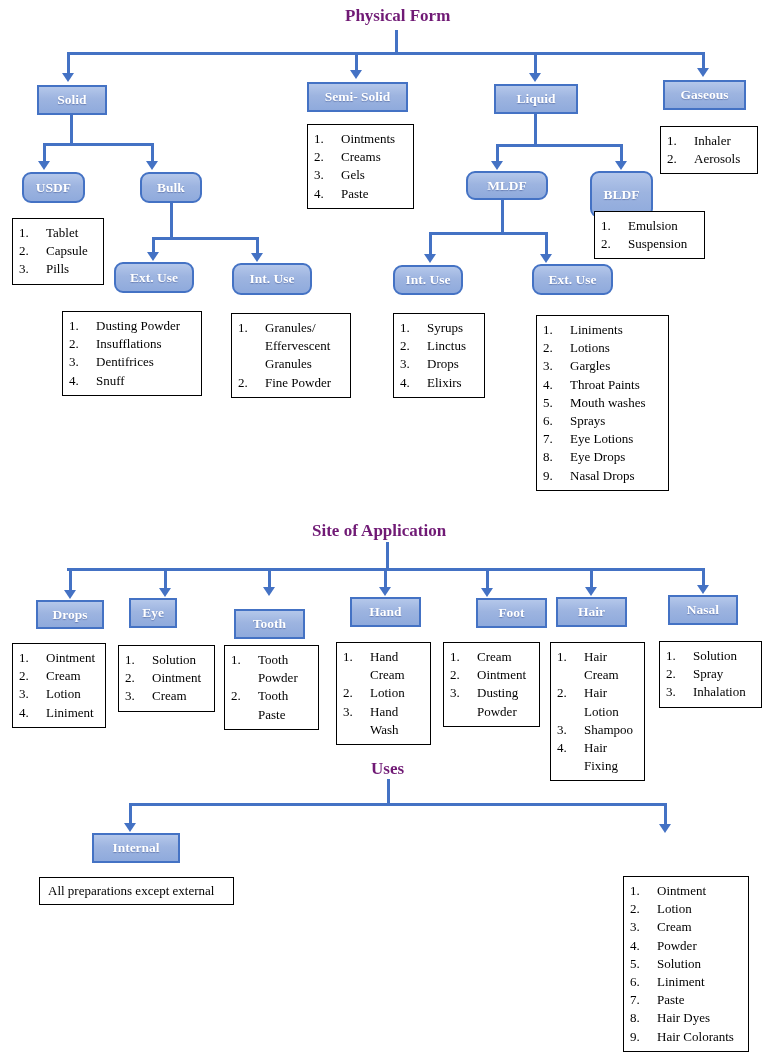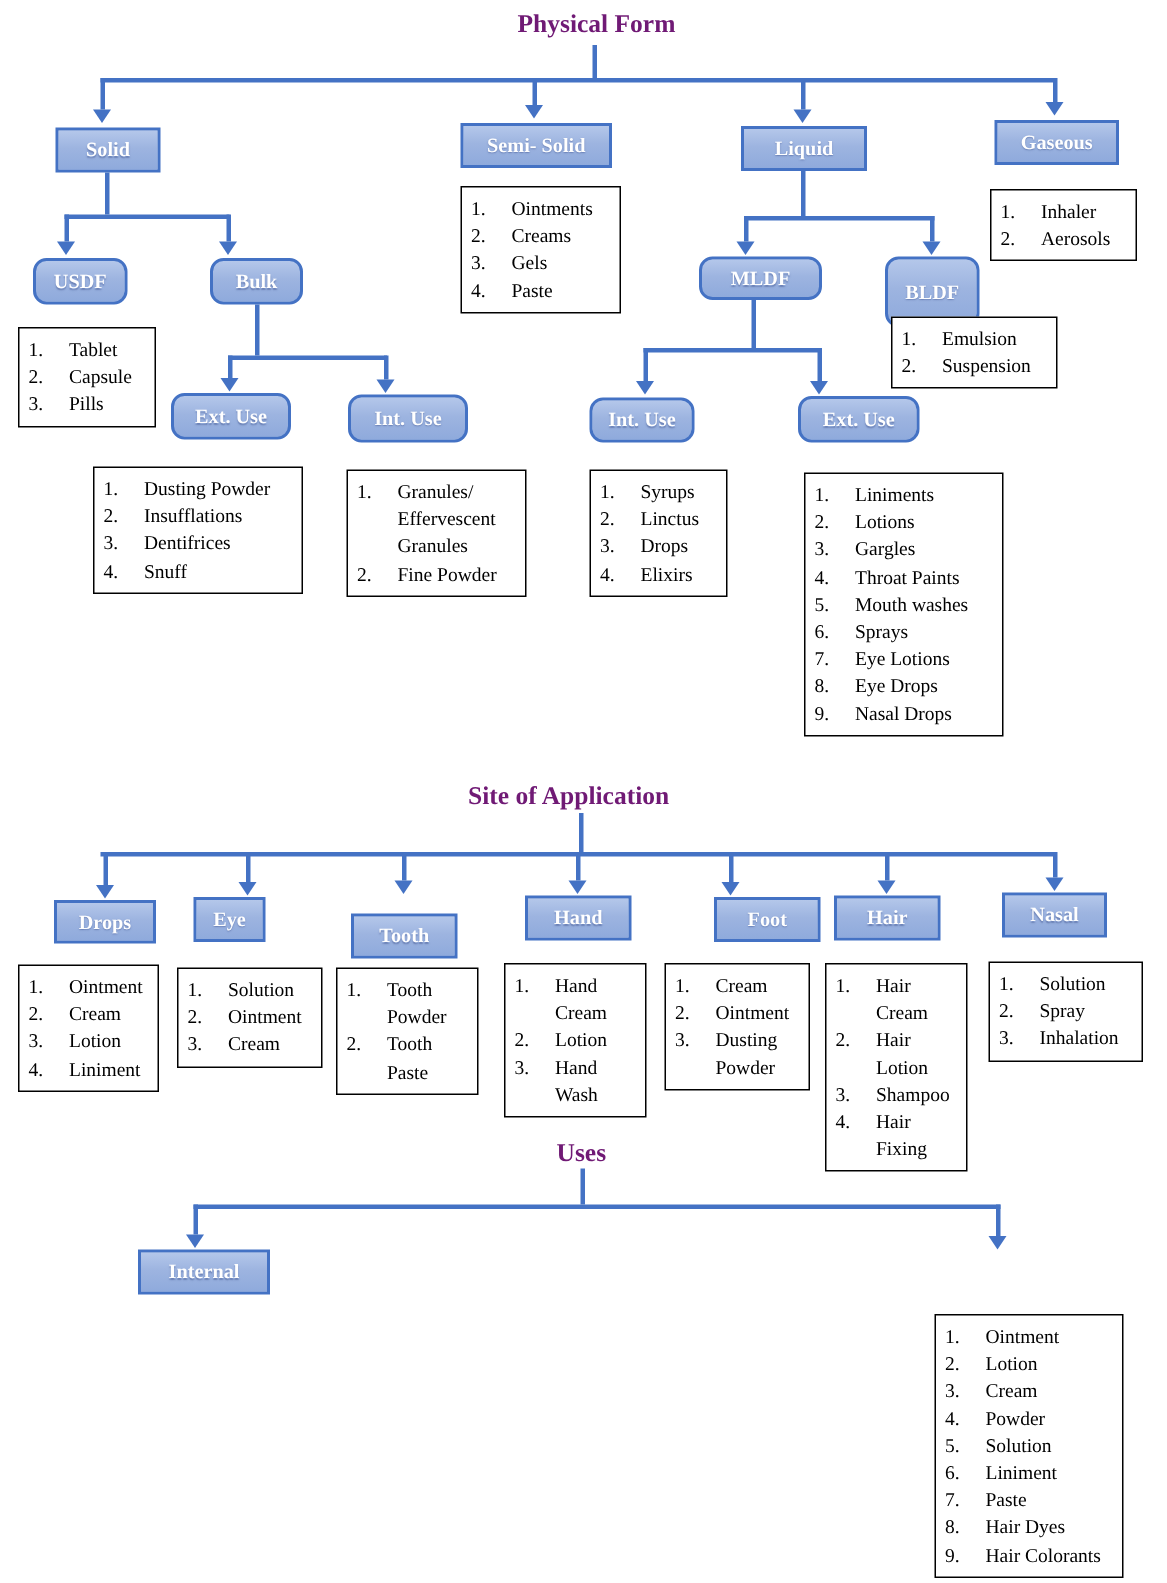"All preparations except external" div.note { html: none -> <div>All preparations except external</div> }
